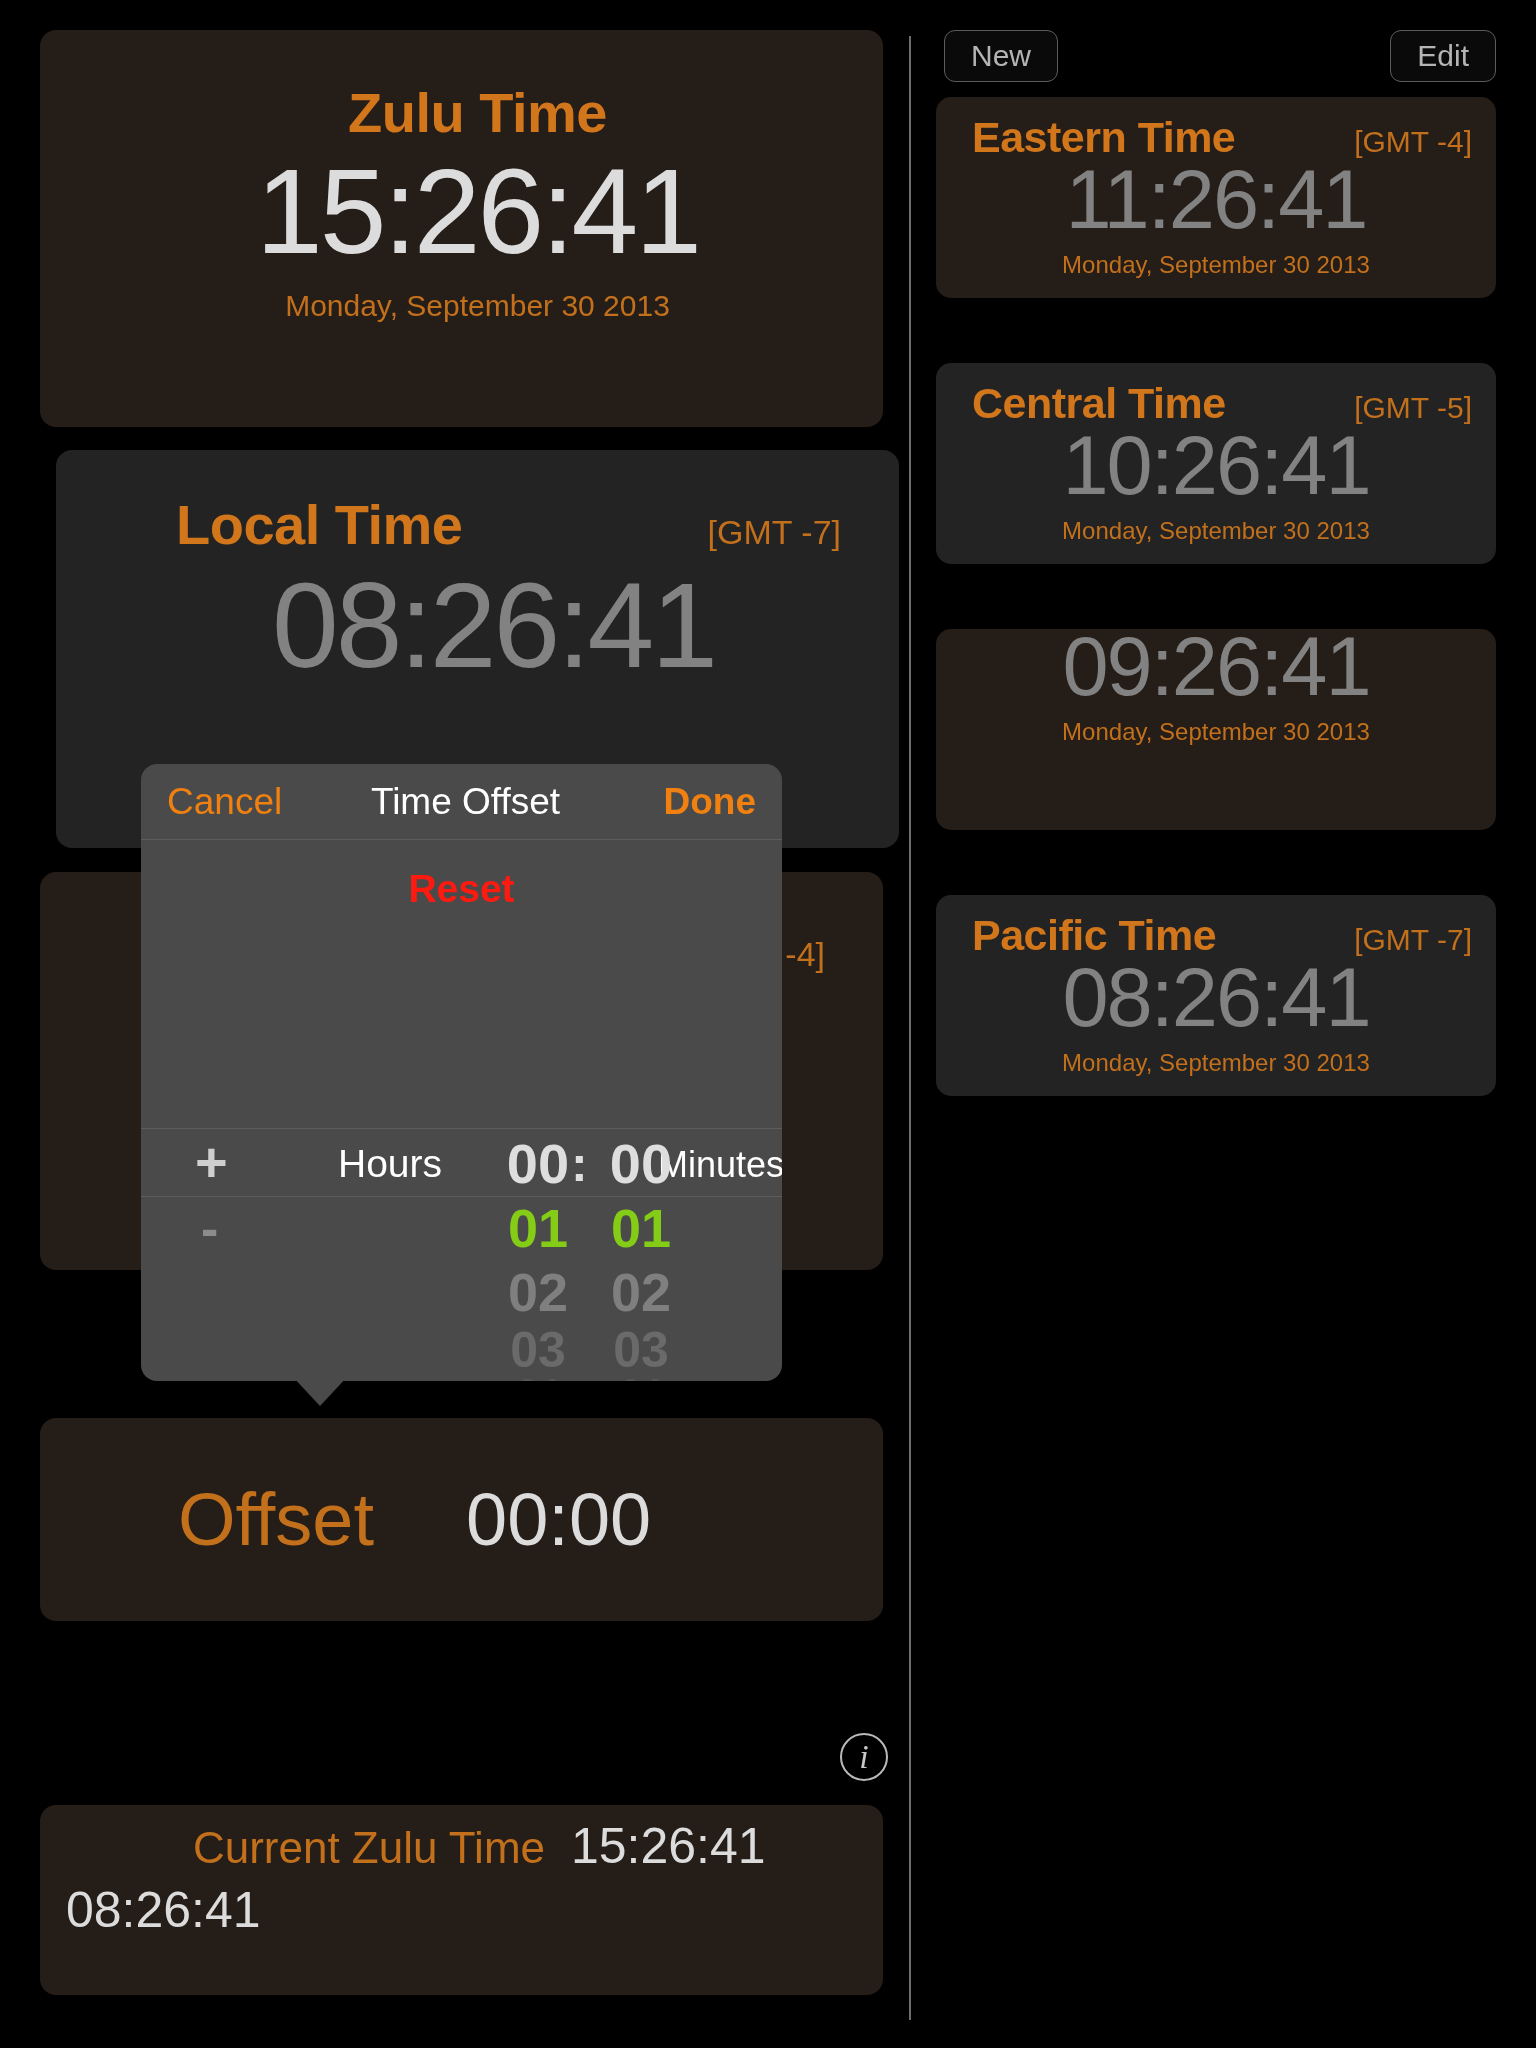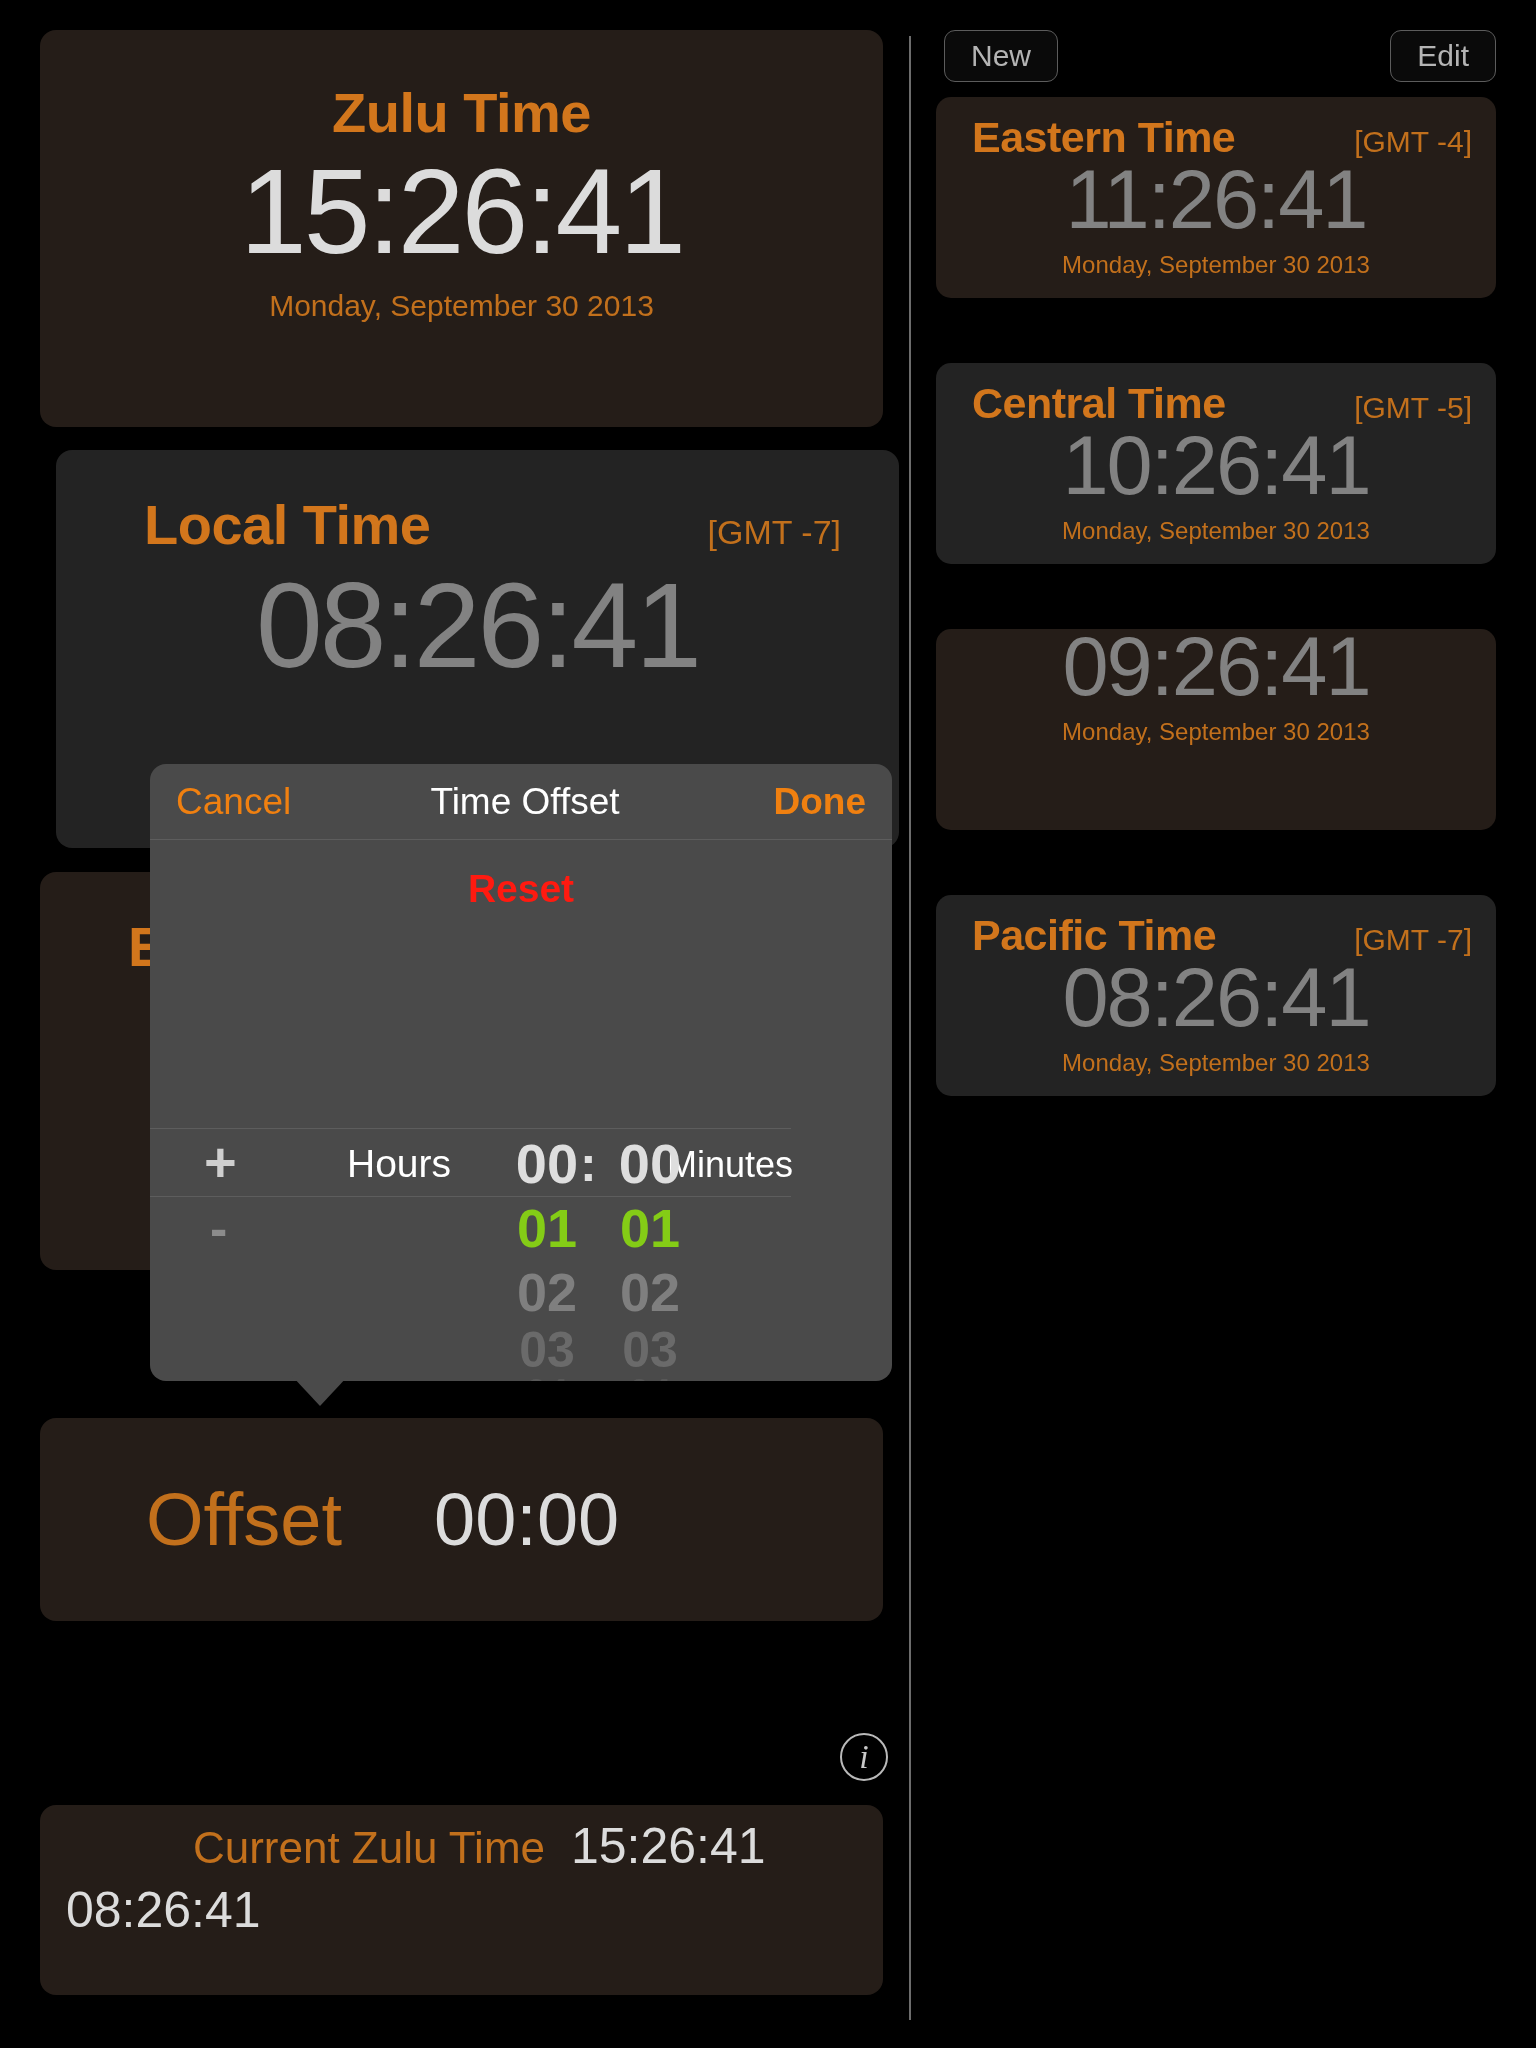"Zulu Time" .card { padding-left: none -> 32px }
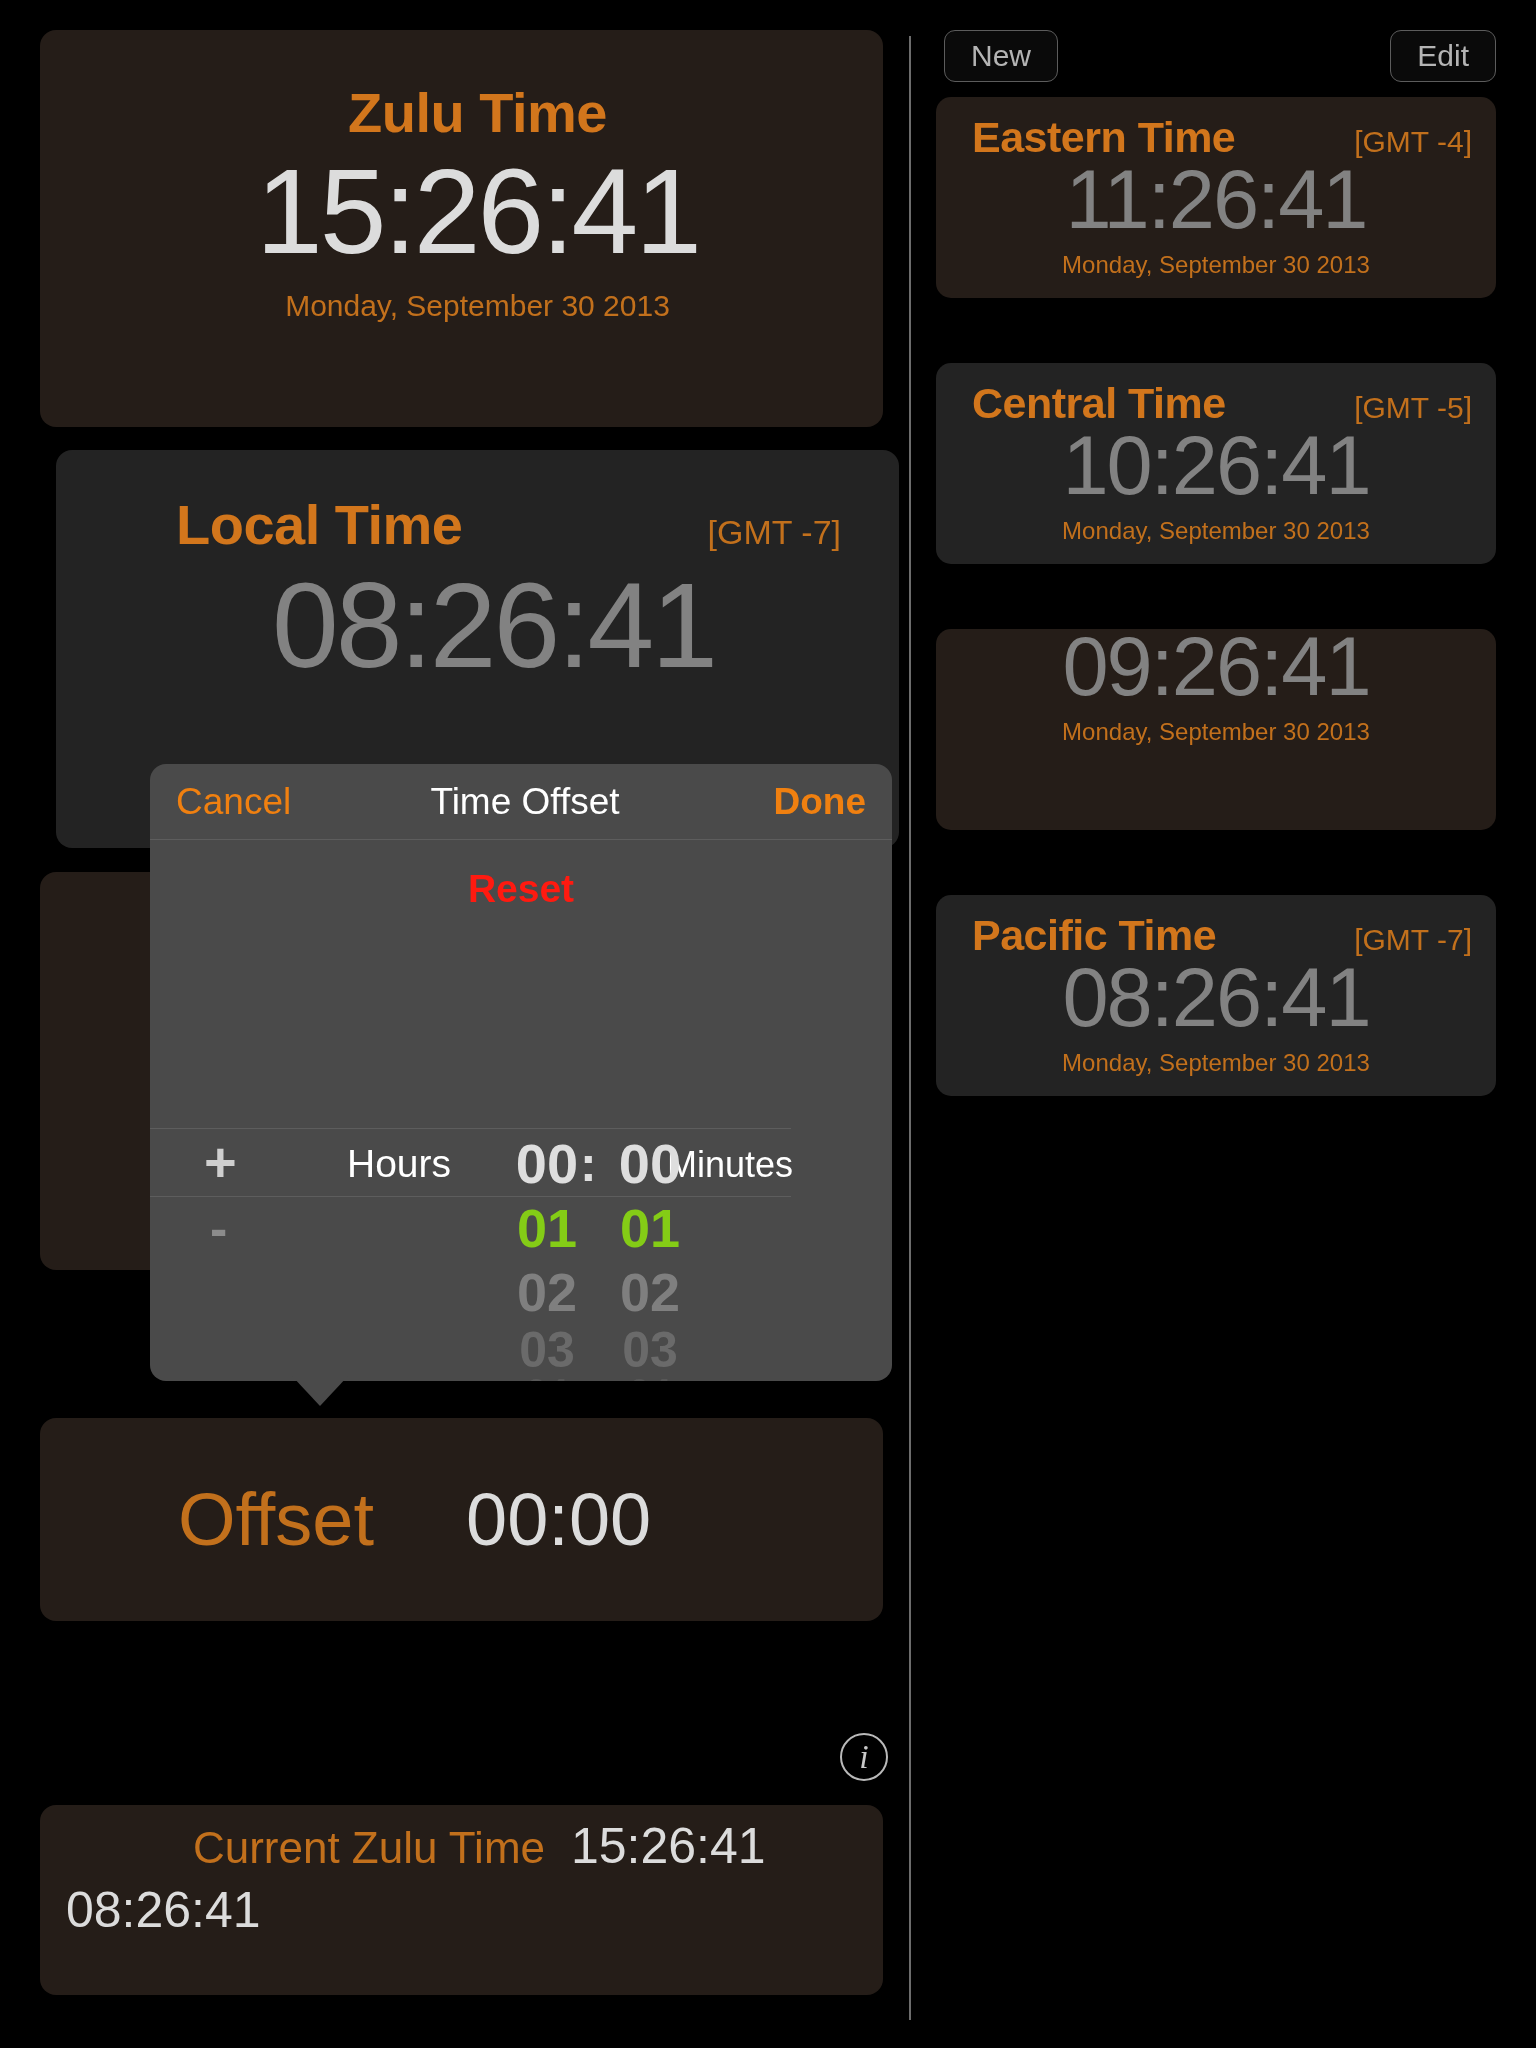"Cancel" #popover { left: 150px -> 141px; width: 742px -> 641px }
